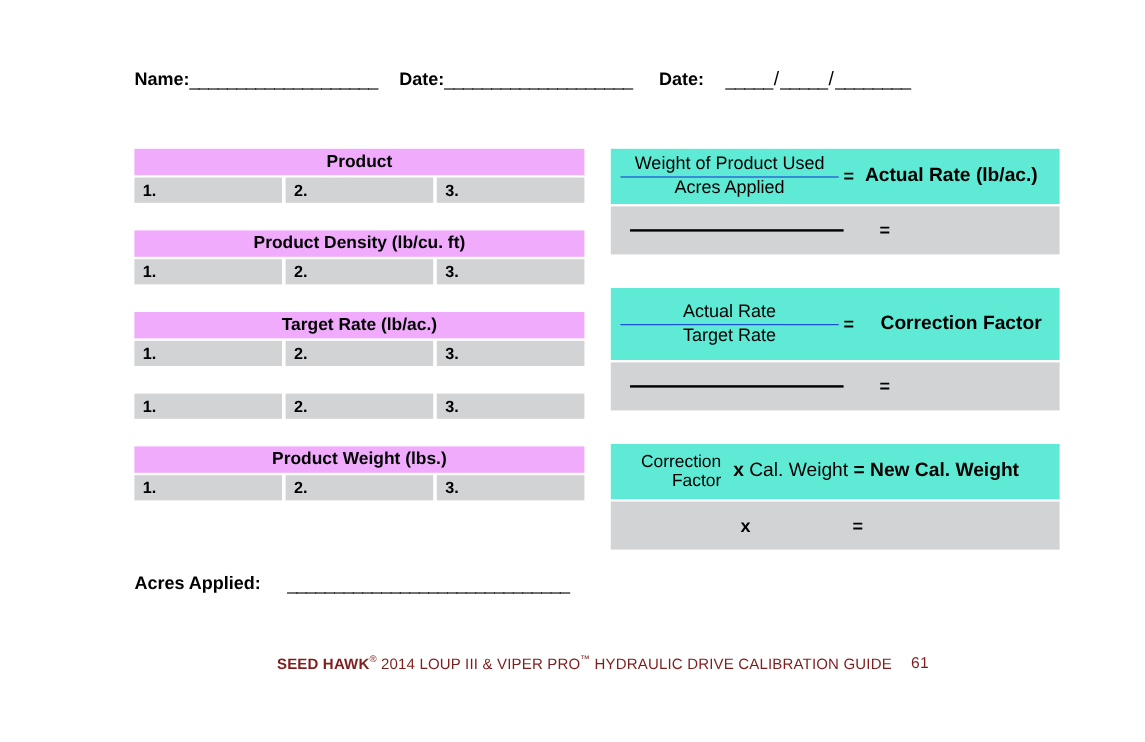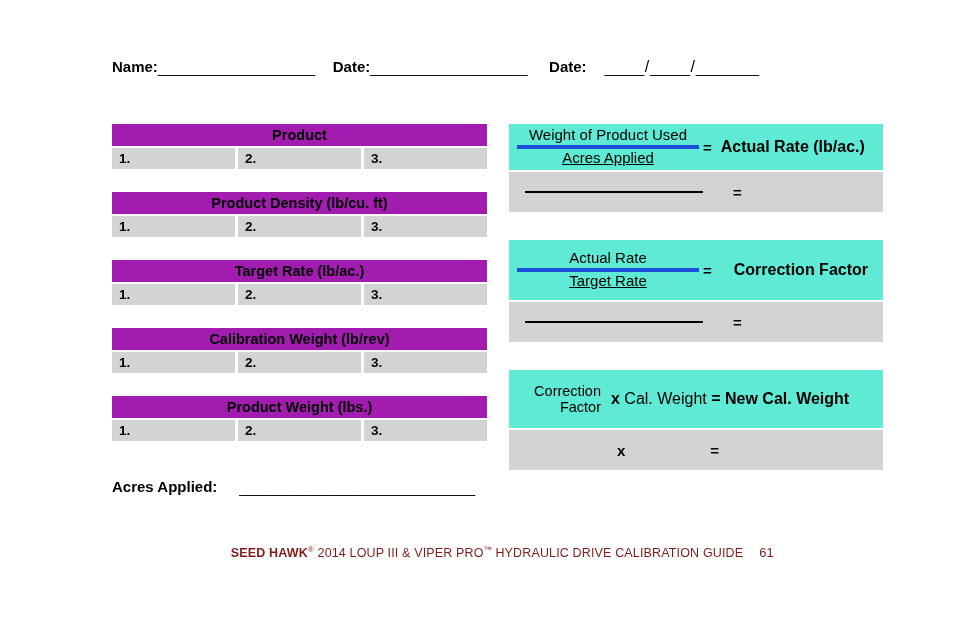"Product" .tbl-head { background: #a21caf -> #f0abfc }
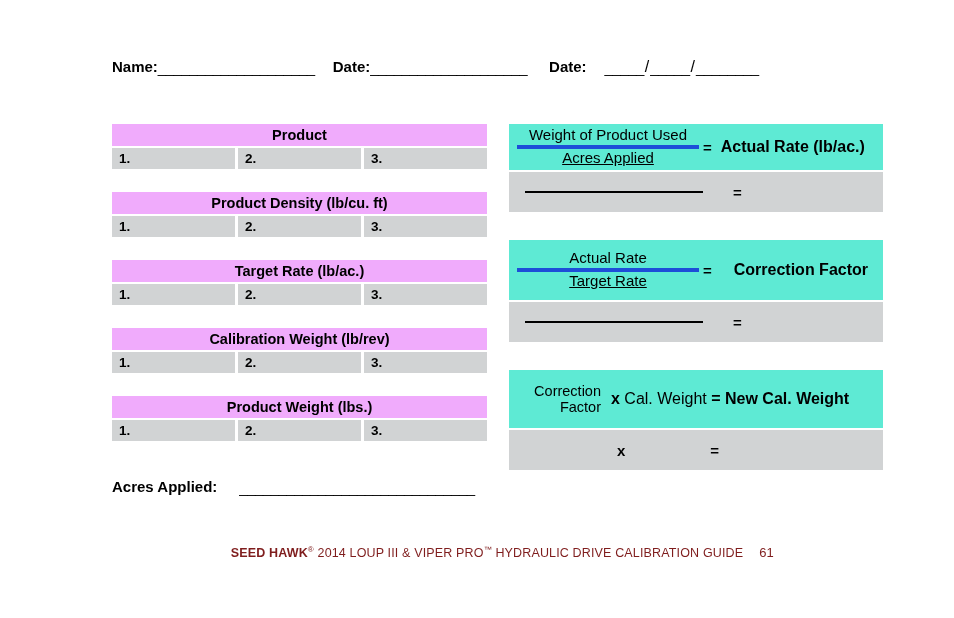"Acres Applied" .frac .den { border-top: 4px solid #1d4ed8 -> 1px solid #1d4ed8; text-decoration: underline -> none }
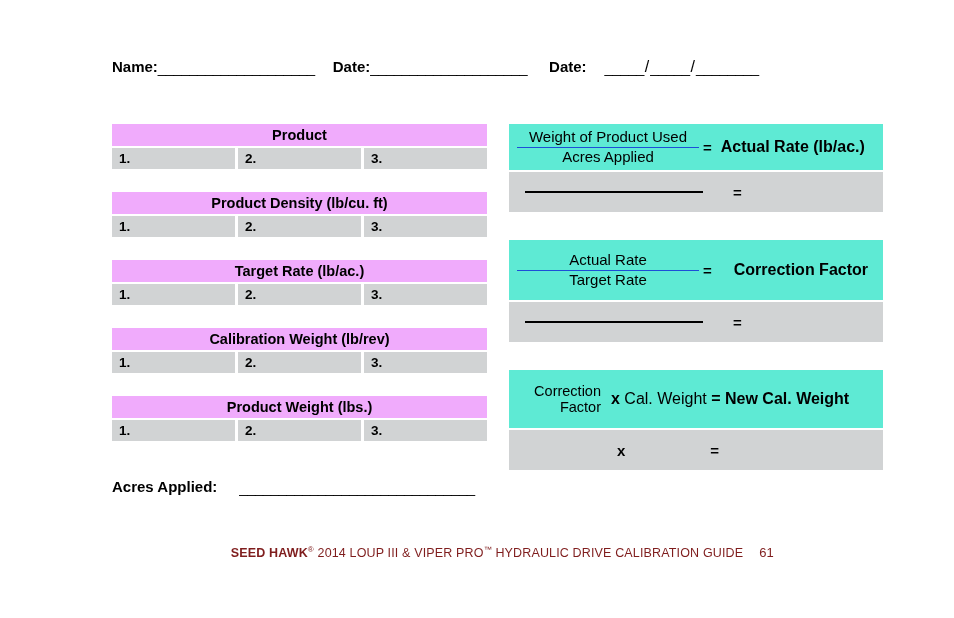"Calibration Weight (lb/rev)" div.tbl-head { html: <div>Calibration Weight (lb/rev)</div> -> none }
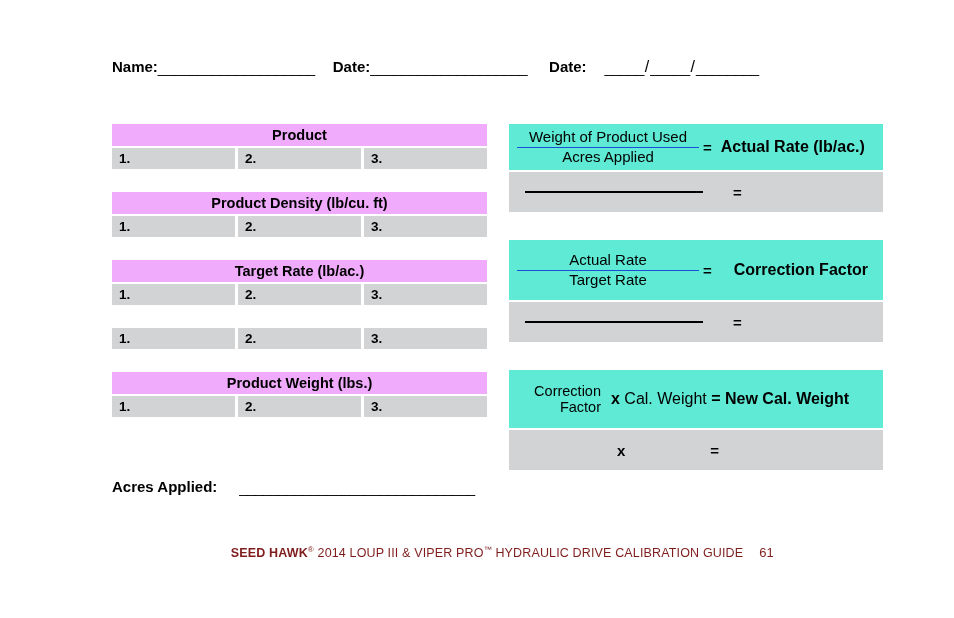"Correction" #fbox3-yellow { height: 58px -> 46px }
